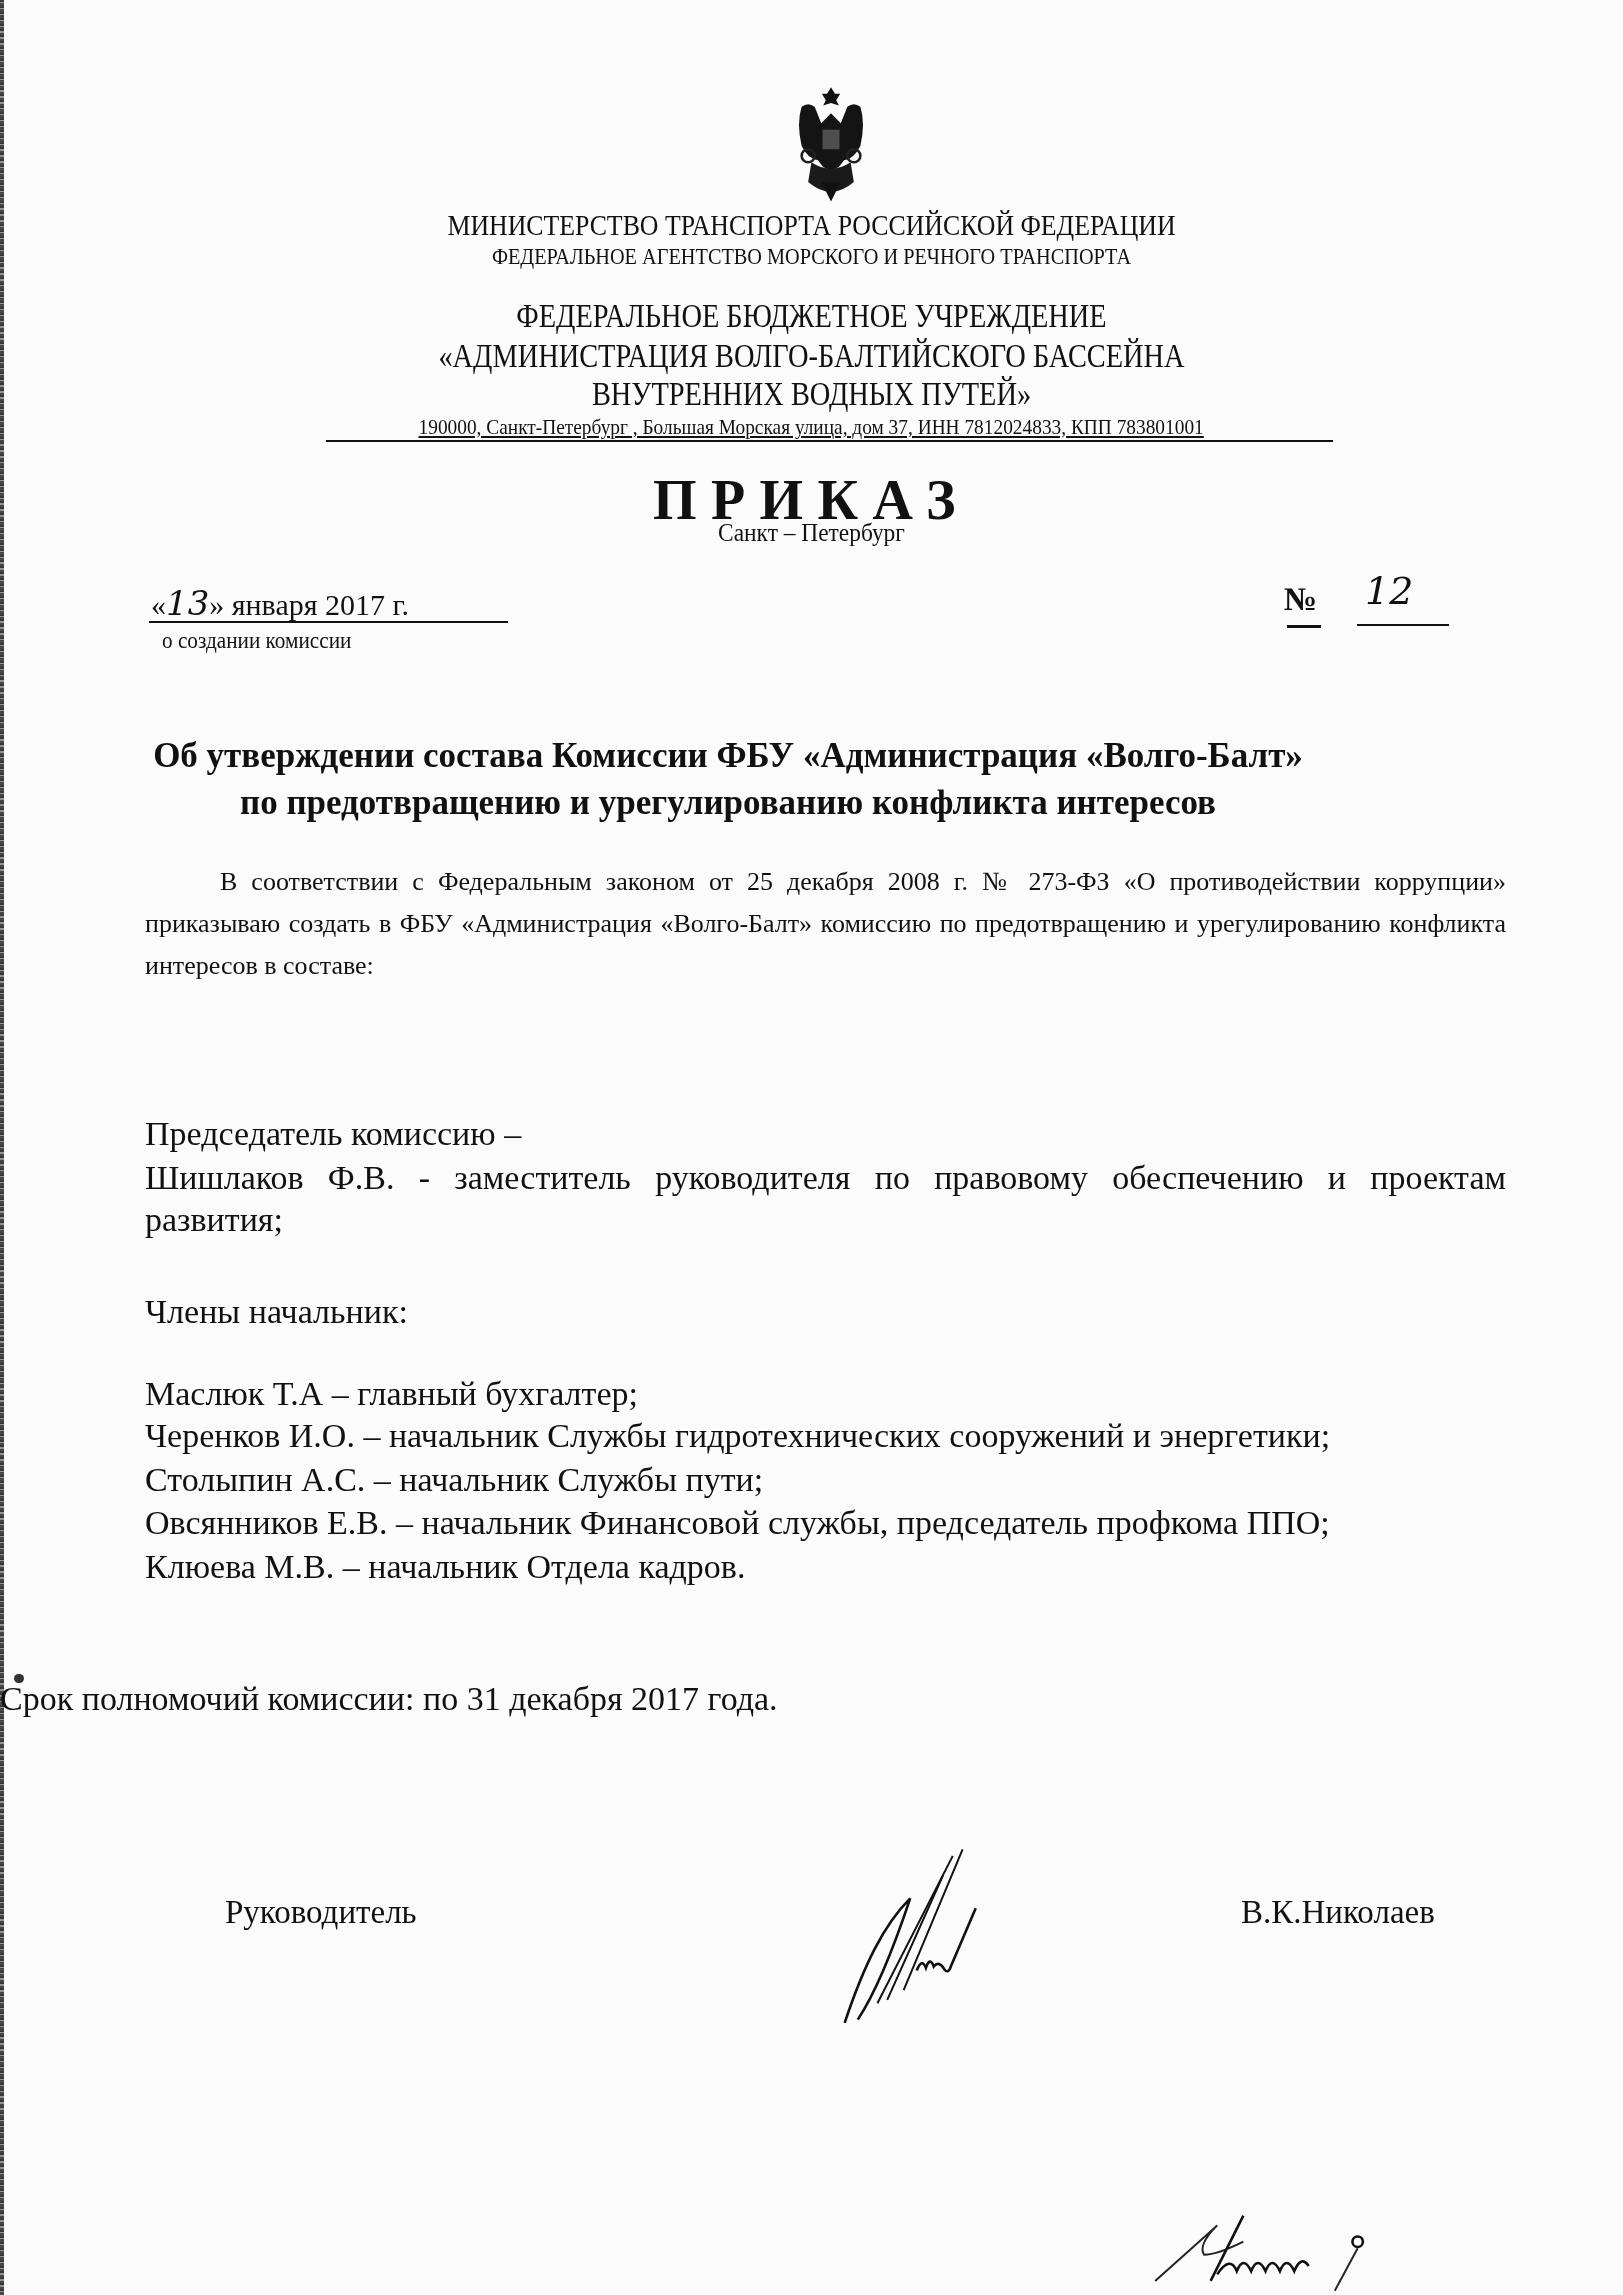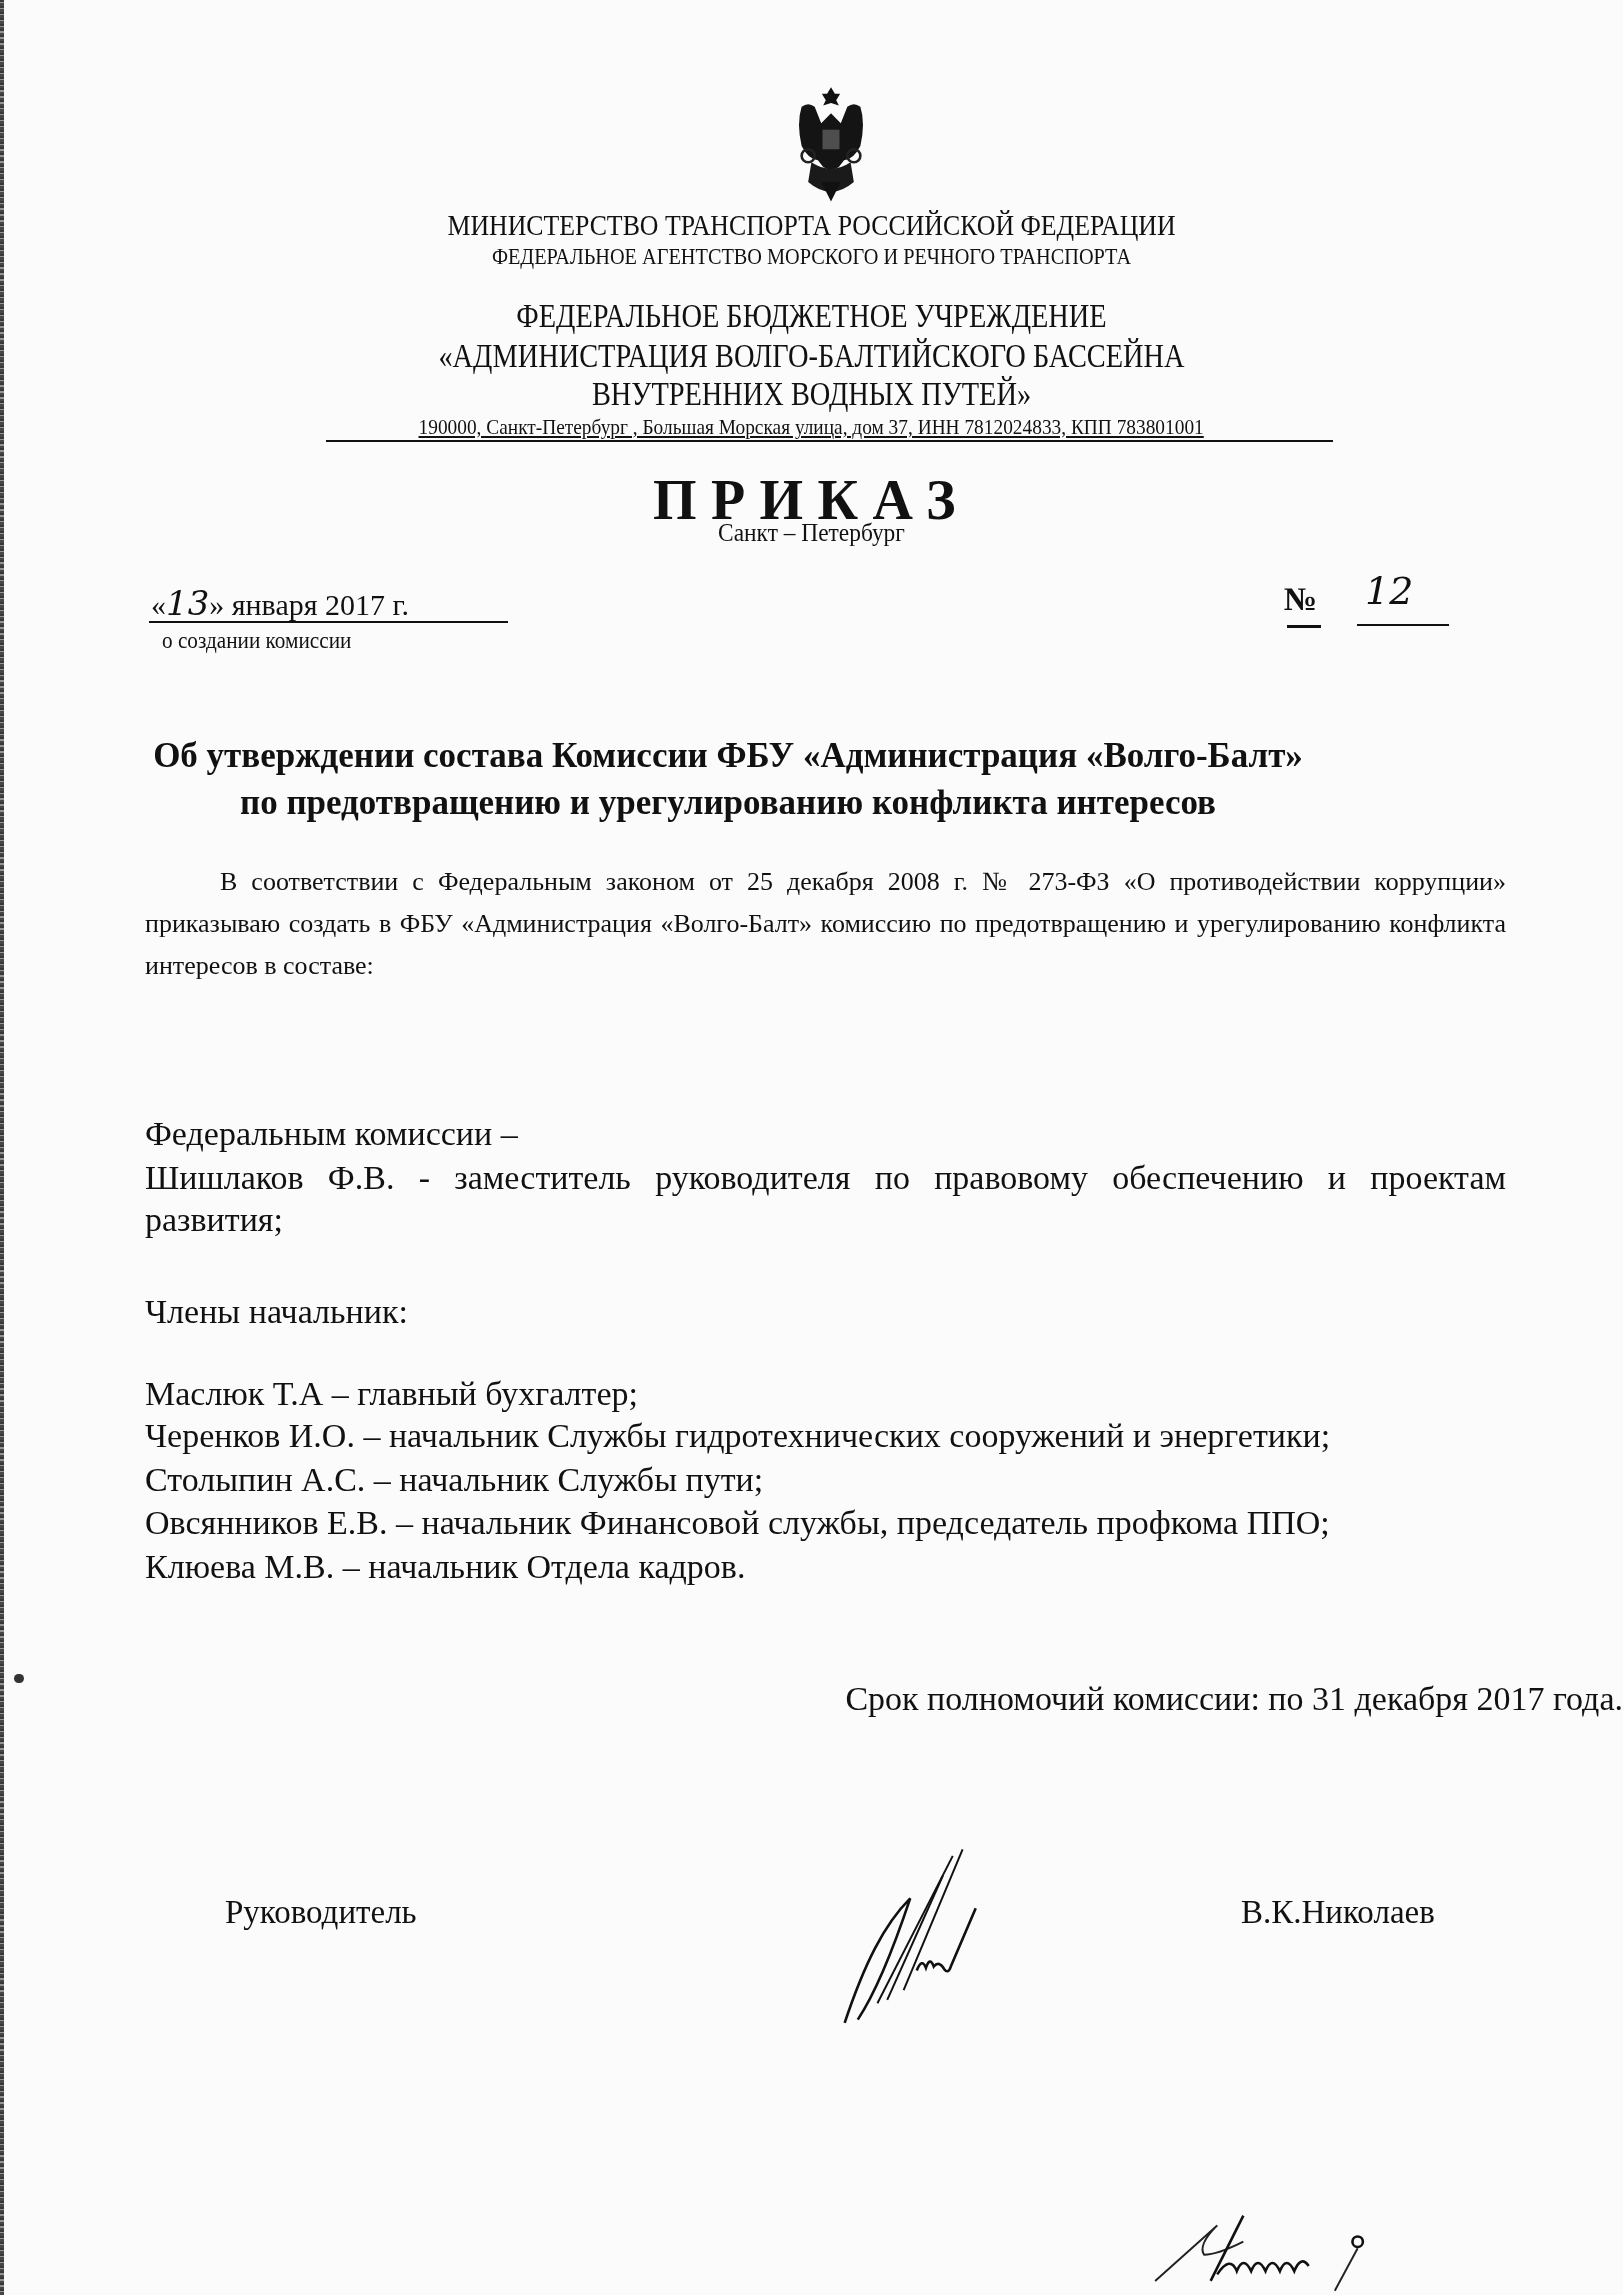"Федеральным комиссии –" div.abs { text: Федеральным комиссии -> Председатель комиссию }
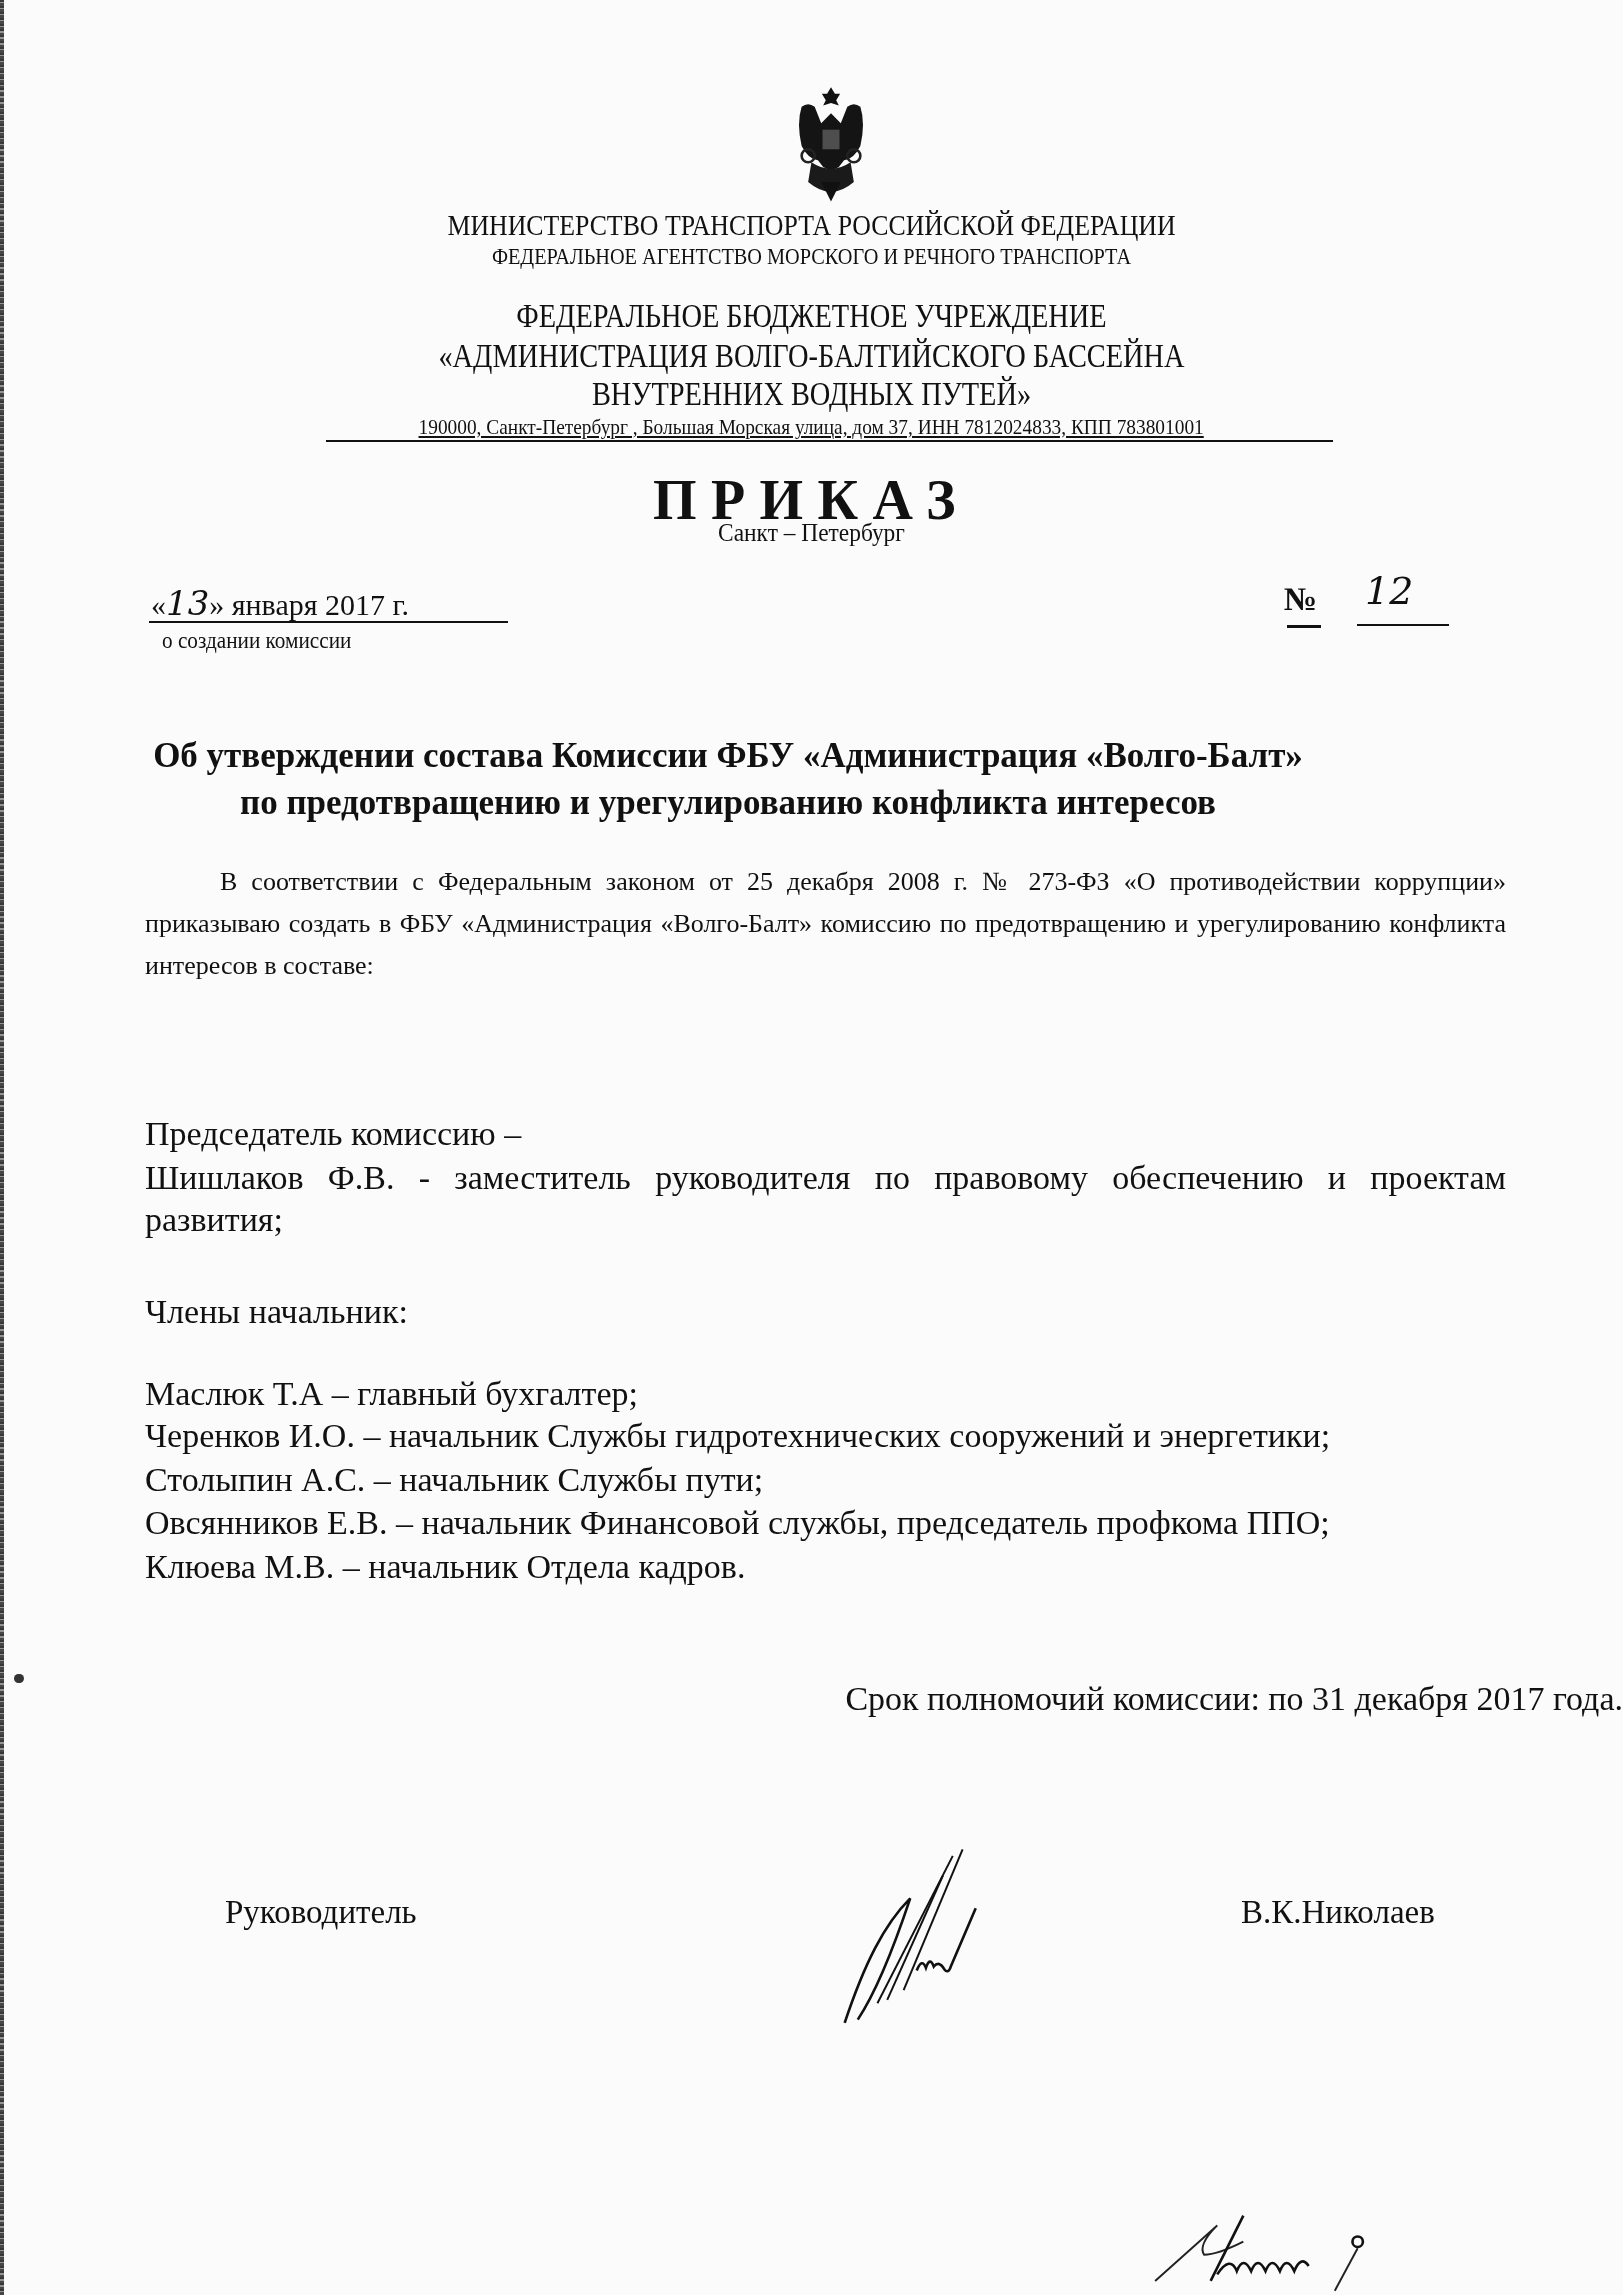"Срок полномочий комиссии: по 31" .term { text-align: right -> left }
